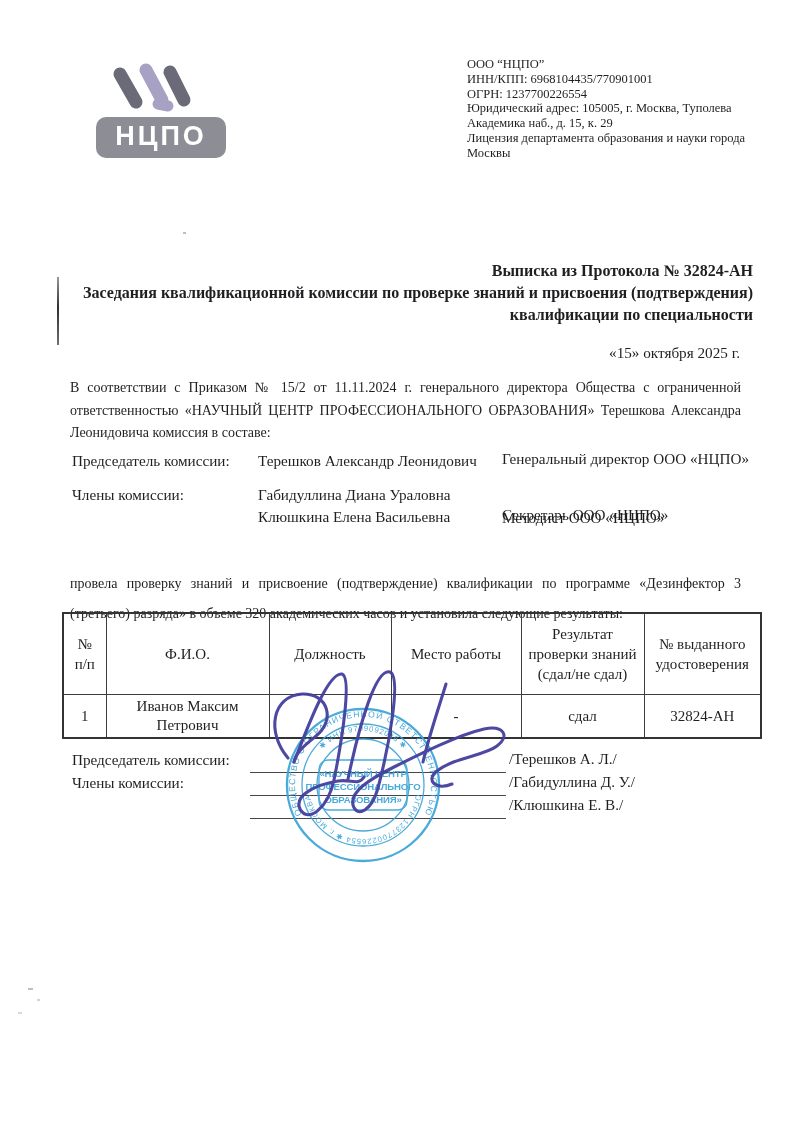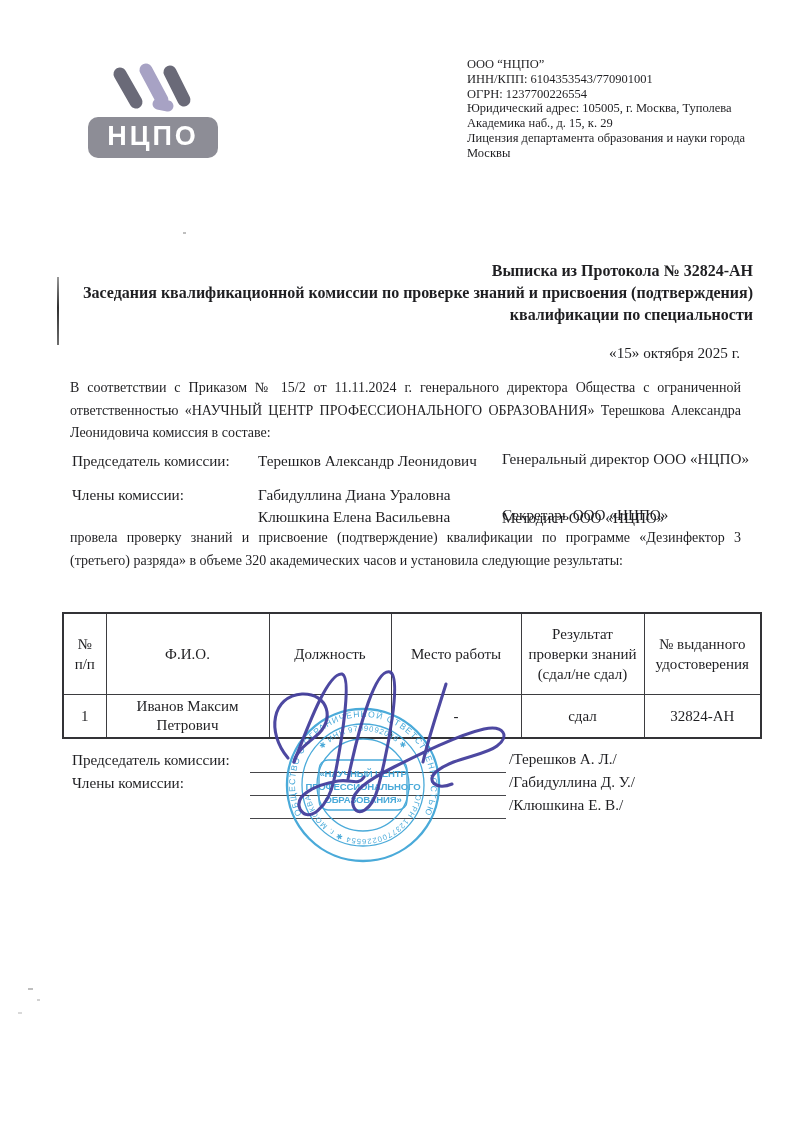"ИНН/КПП: 6104353543/770901001" div { text: 6104353543/770901001 -> 6968104435/770901001 }
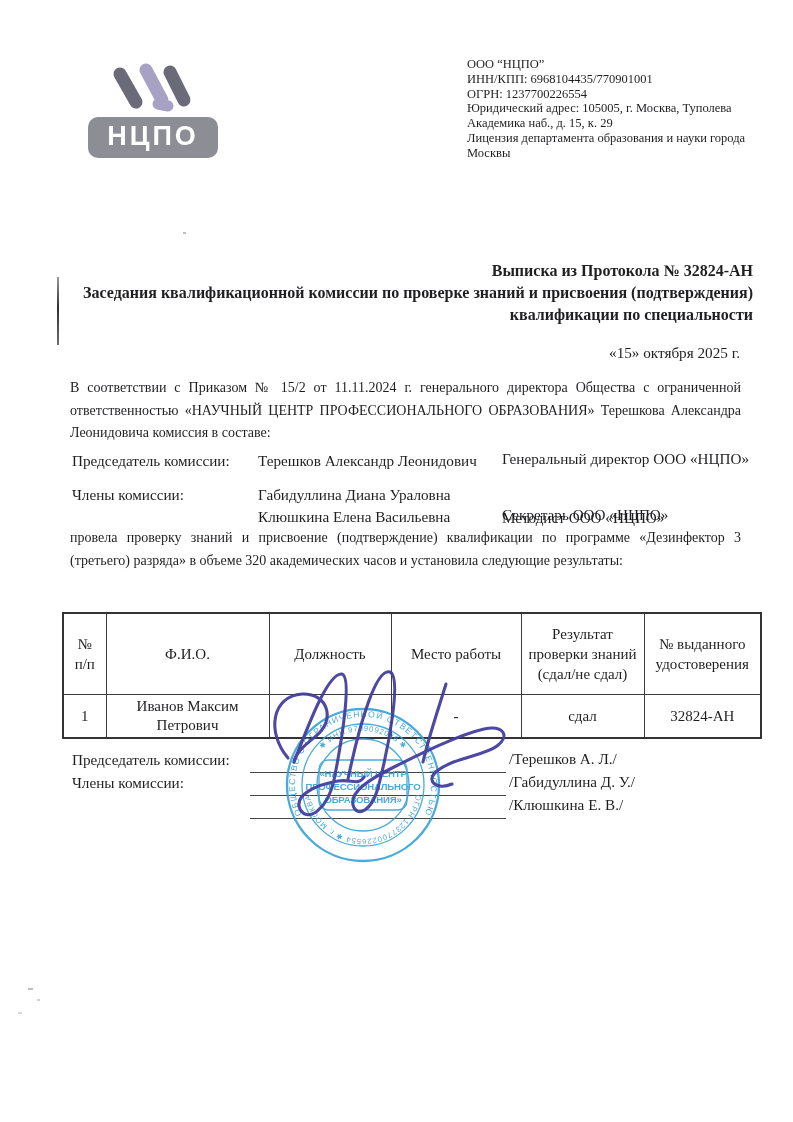"НЦПО" .logo-badge { left: 88px -> 96px }
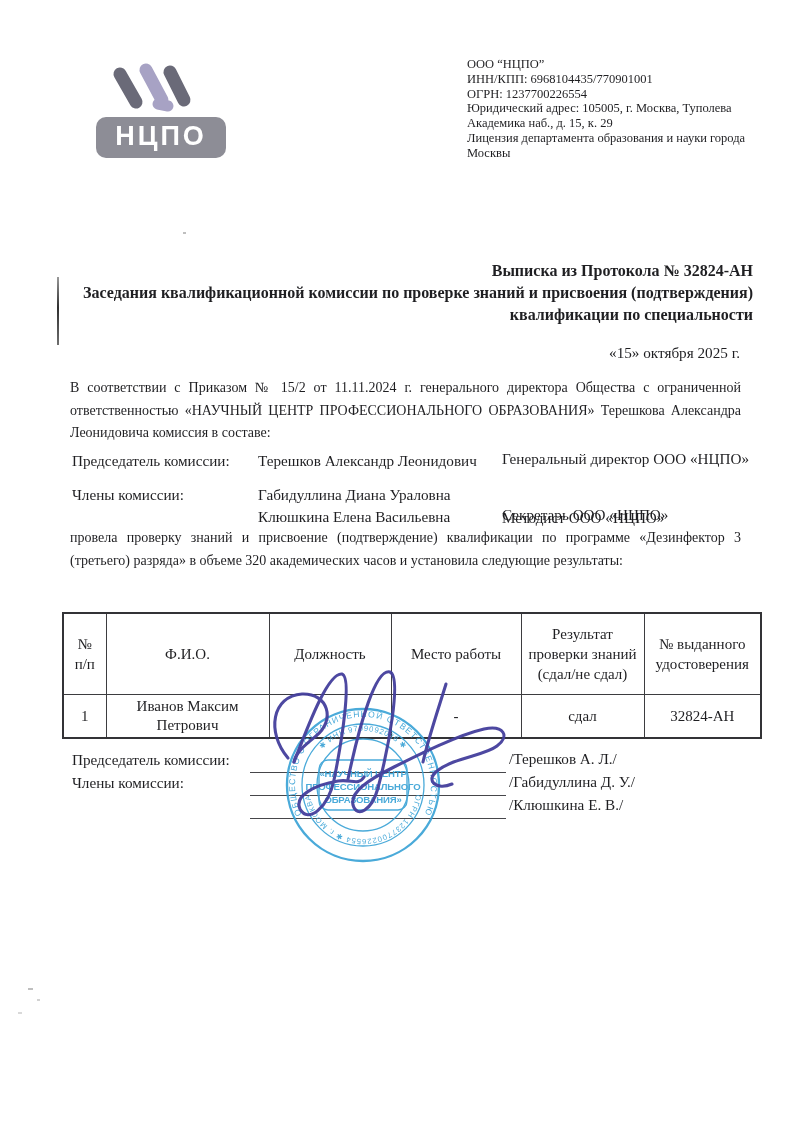"провела проверку знаний и присвоение" .para-body { line-height: 23px -> 30px; top: 526px -> 569px }
